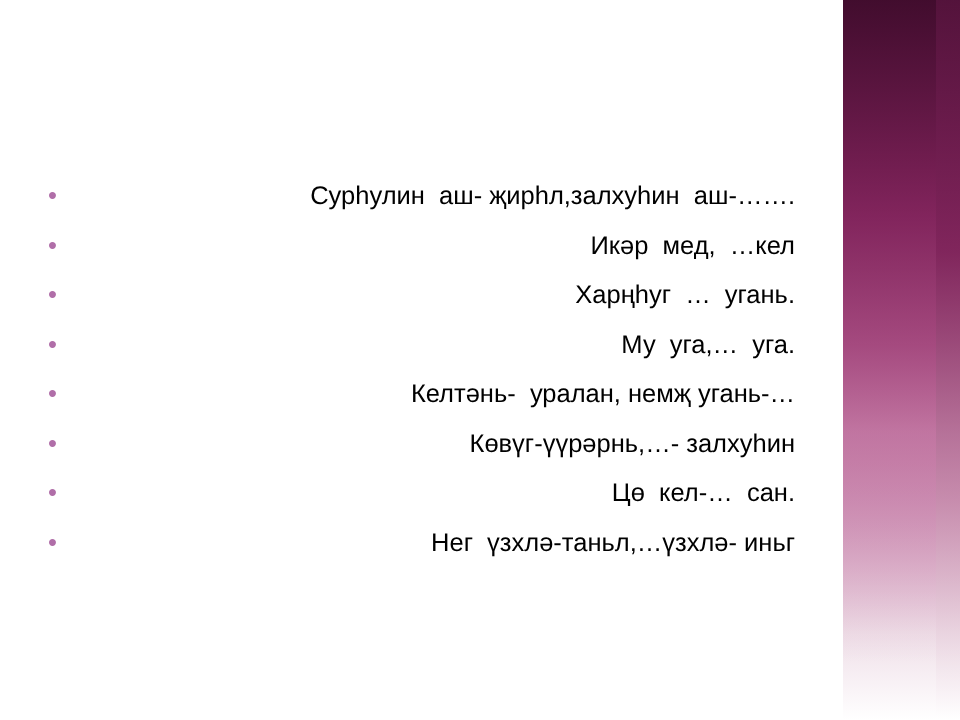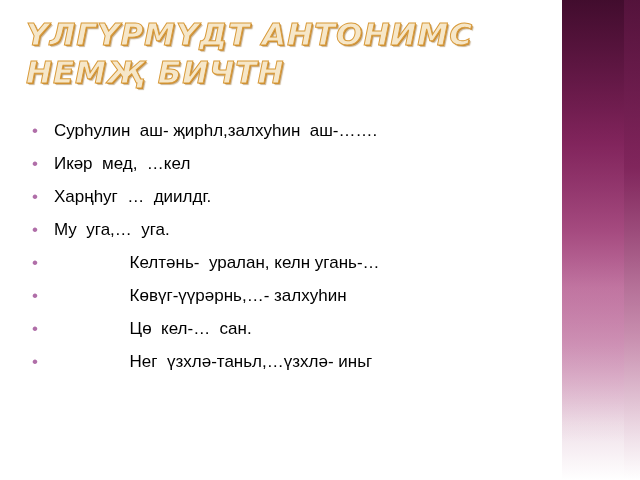"ҮЛГҮРМҮДТ АНТОНИМС НЕМҖ БИЧТН" div.title { html: <div>Үлгүрмүдт антонимс немҗ бичтн</div> -> none }
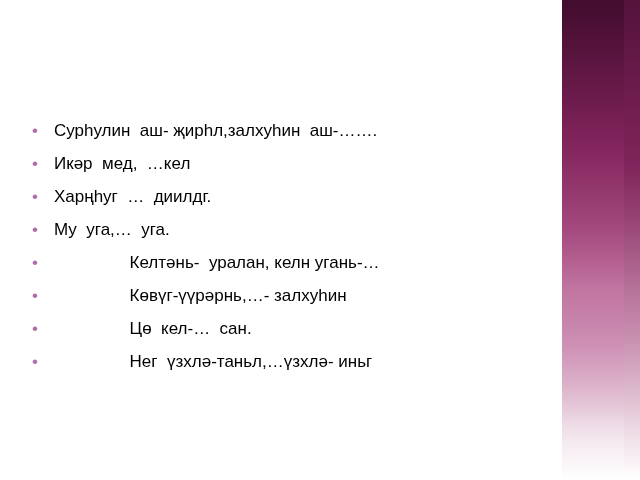"Сурһулин аш- җирһл,залхуһин аш-……." .bullet-text { text-align: none -> right }
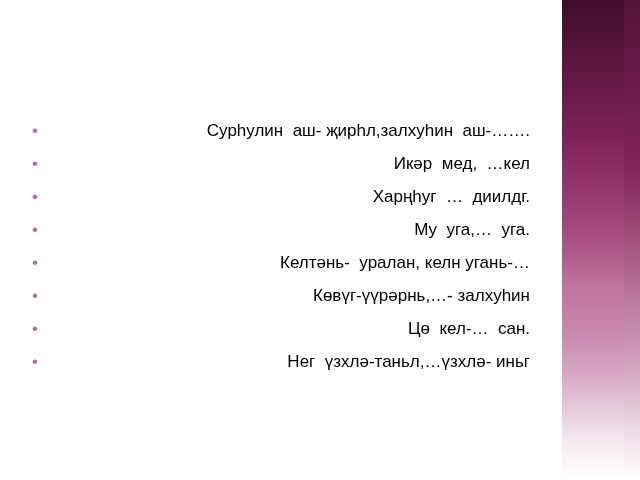"Харңһуг … диилдг." span.bullet-text { text: диилдг -> угань }
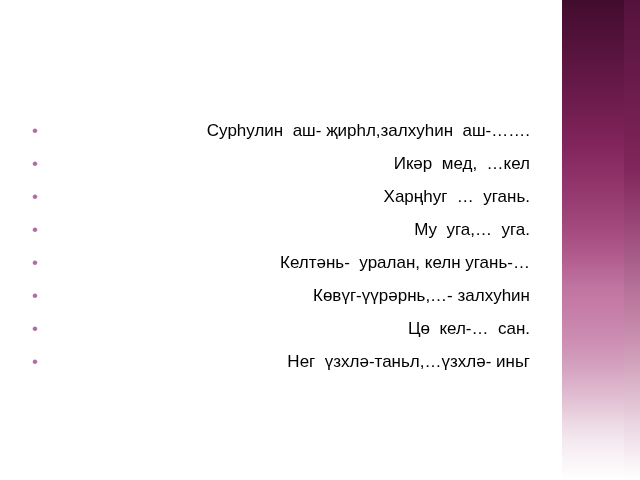"Келтәнь- уралан, келн угань-…" span.bullet-text { text: келн -> немҗ }
